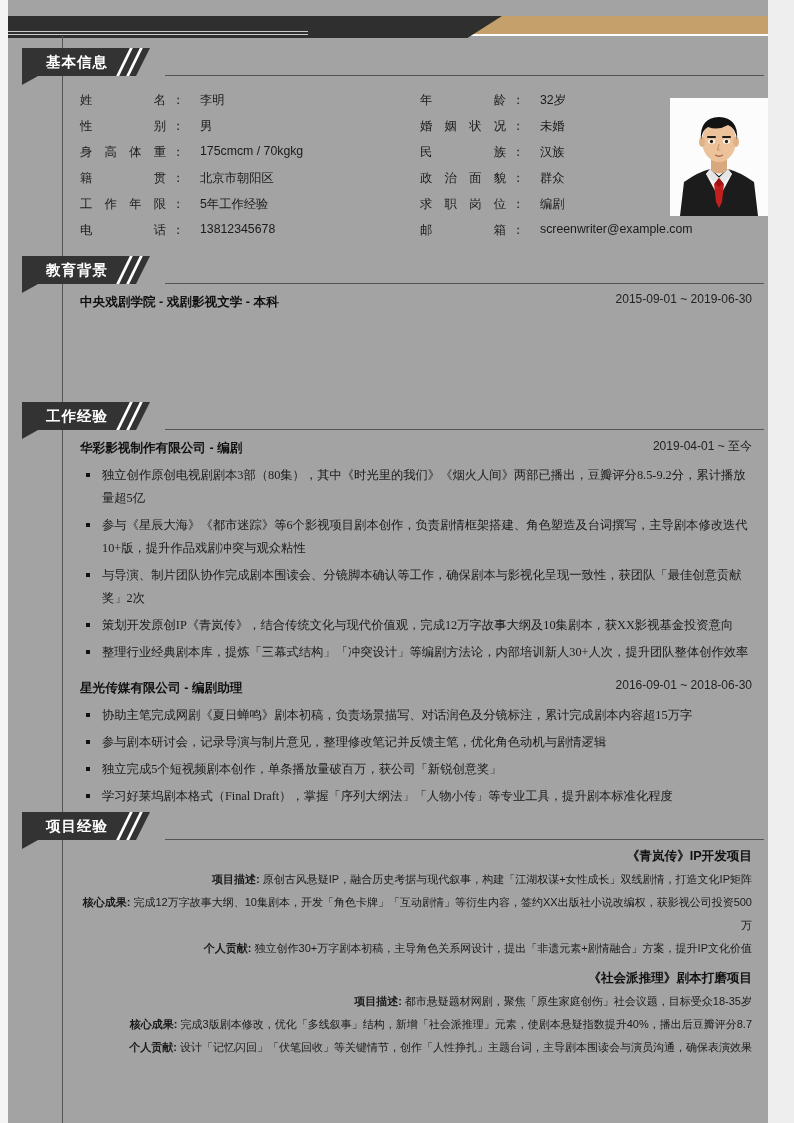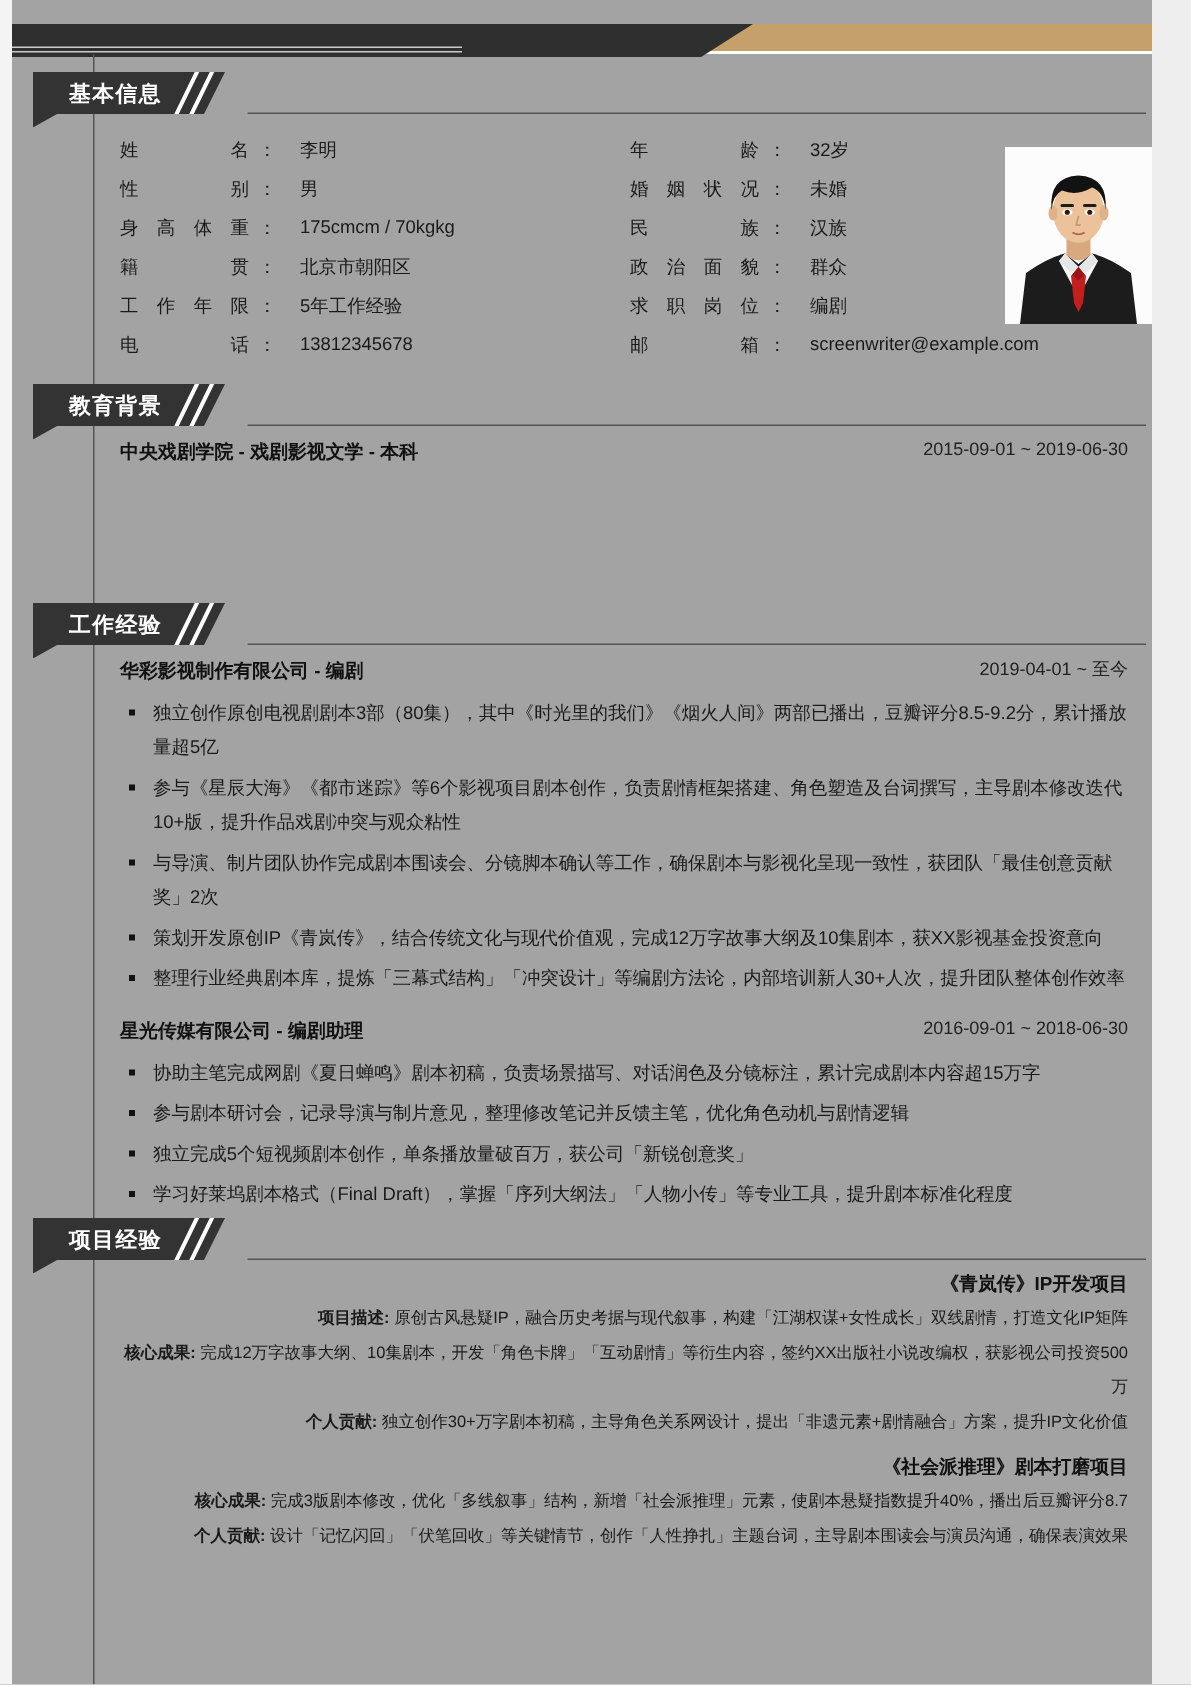"独立创作原创电视剧剧本3部（80集），其中《时光里的我们》《烟火人间》两部已播出" ul.bullets { font-family: none -> Liberation Serif, serif }
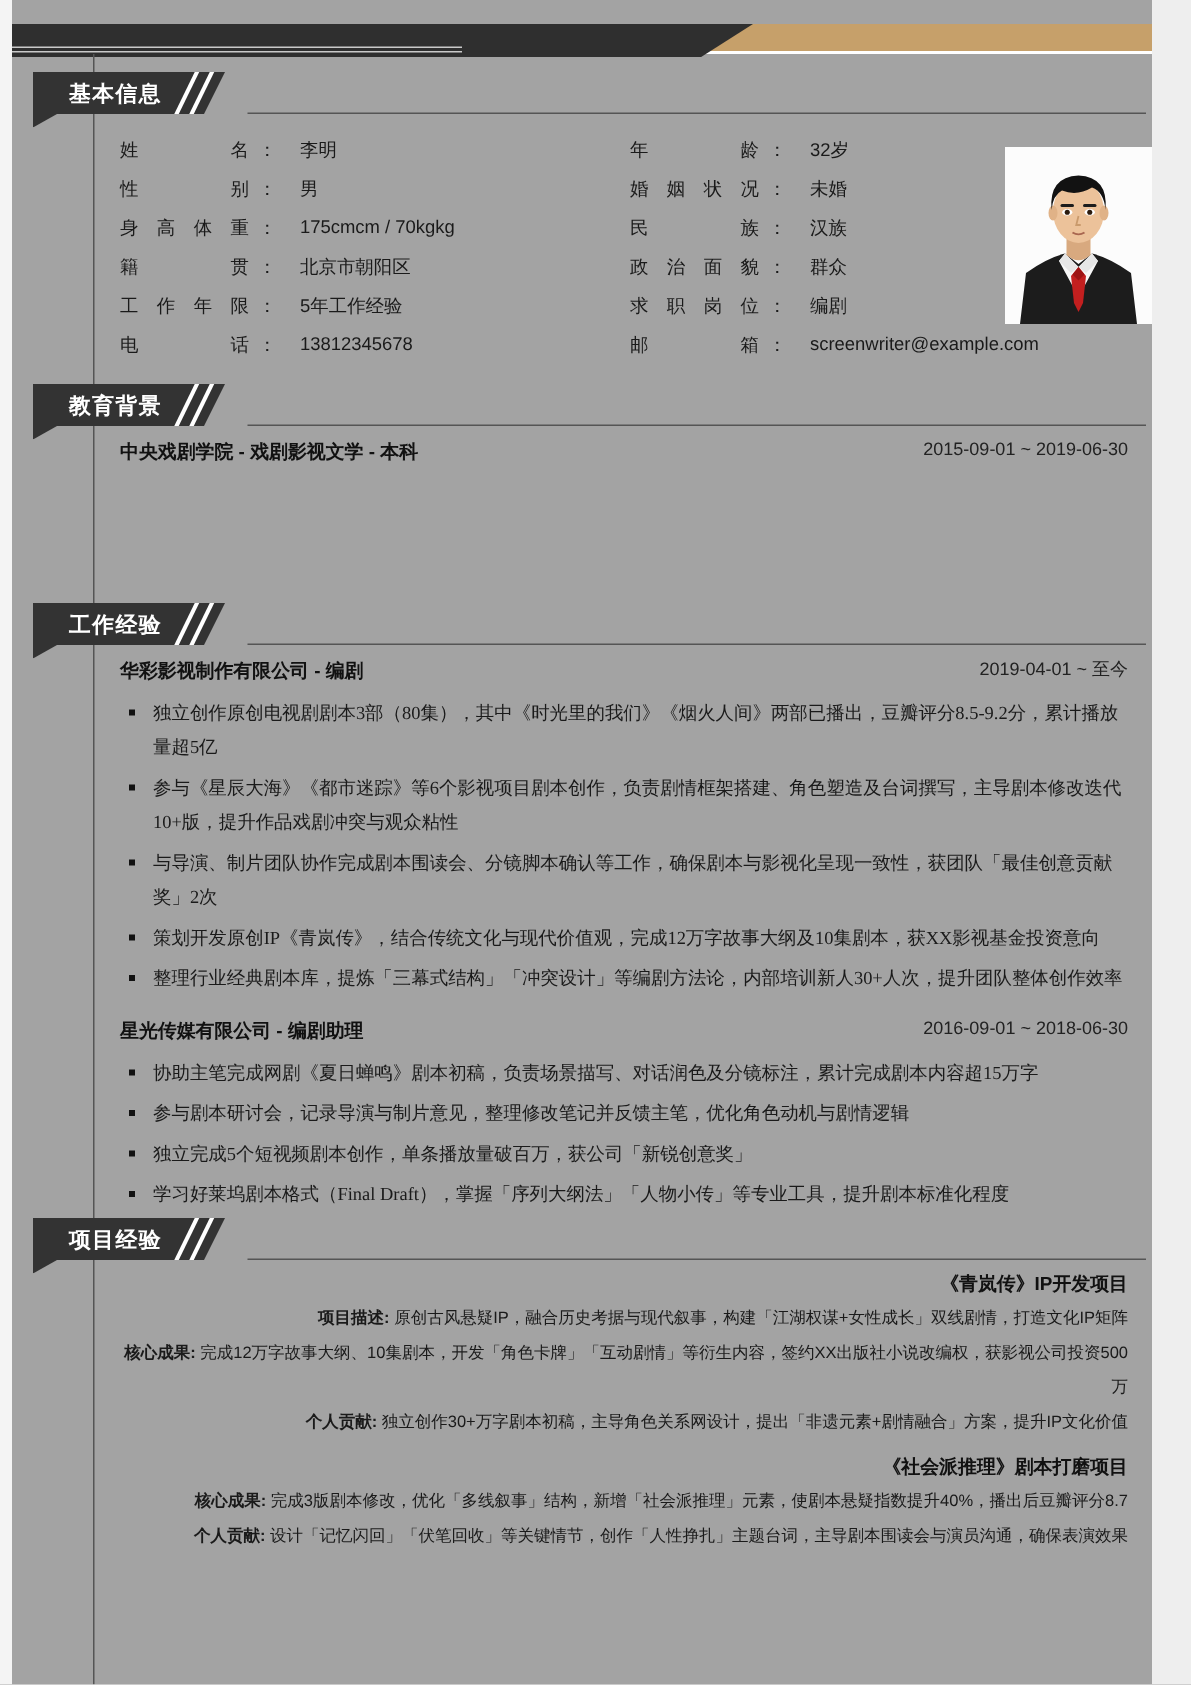"项目描述: 都市悬疑题材网剧，聚焦「原生家庭创伤」社会议题，目标受众18-35岁" div.proj-line { html: none -> <div> <span>项目描述:</span><span> 都市悬疑题材网剧，聚焦「原生家庭创伤」社会议题，目标受众18-35岁</span> </div> }
